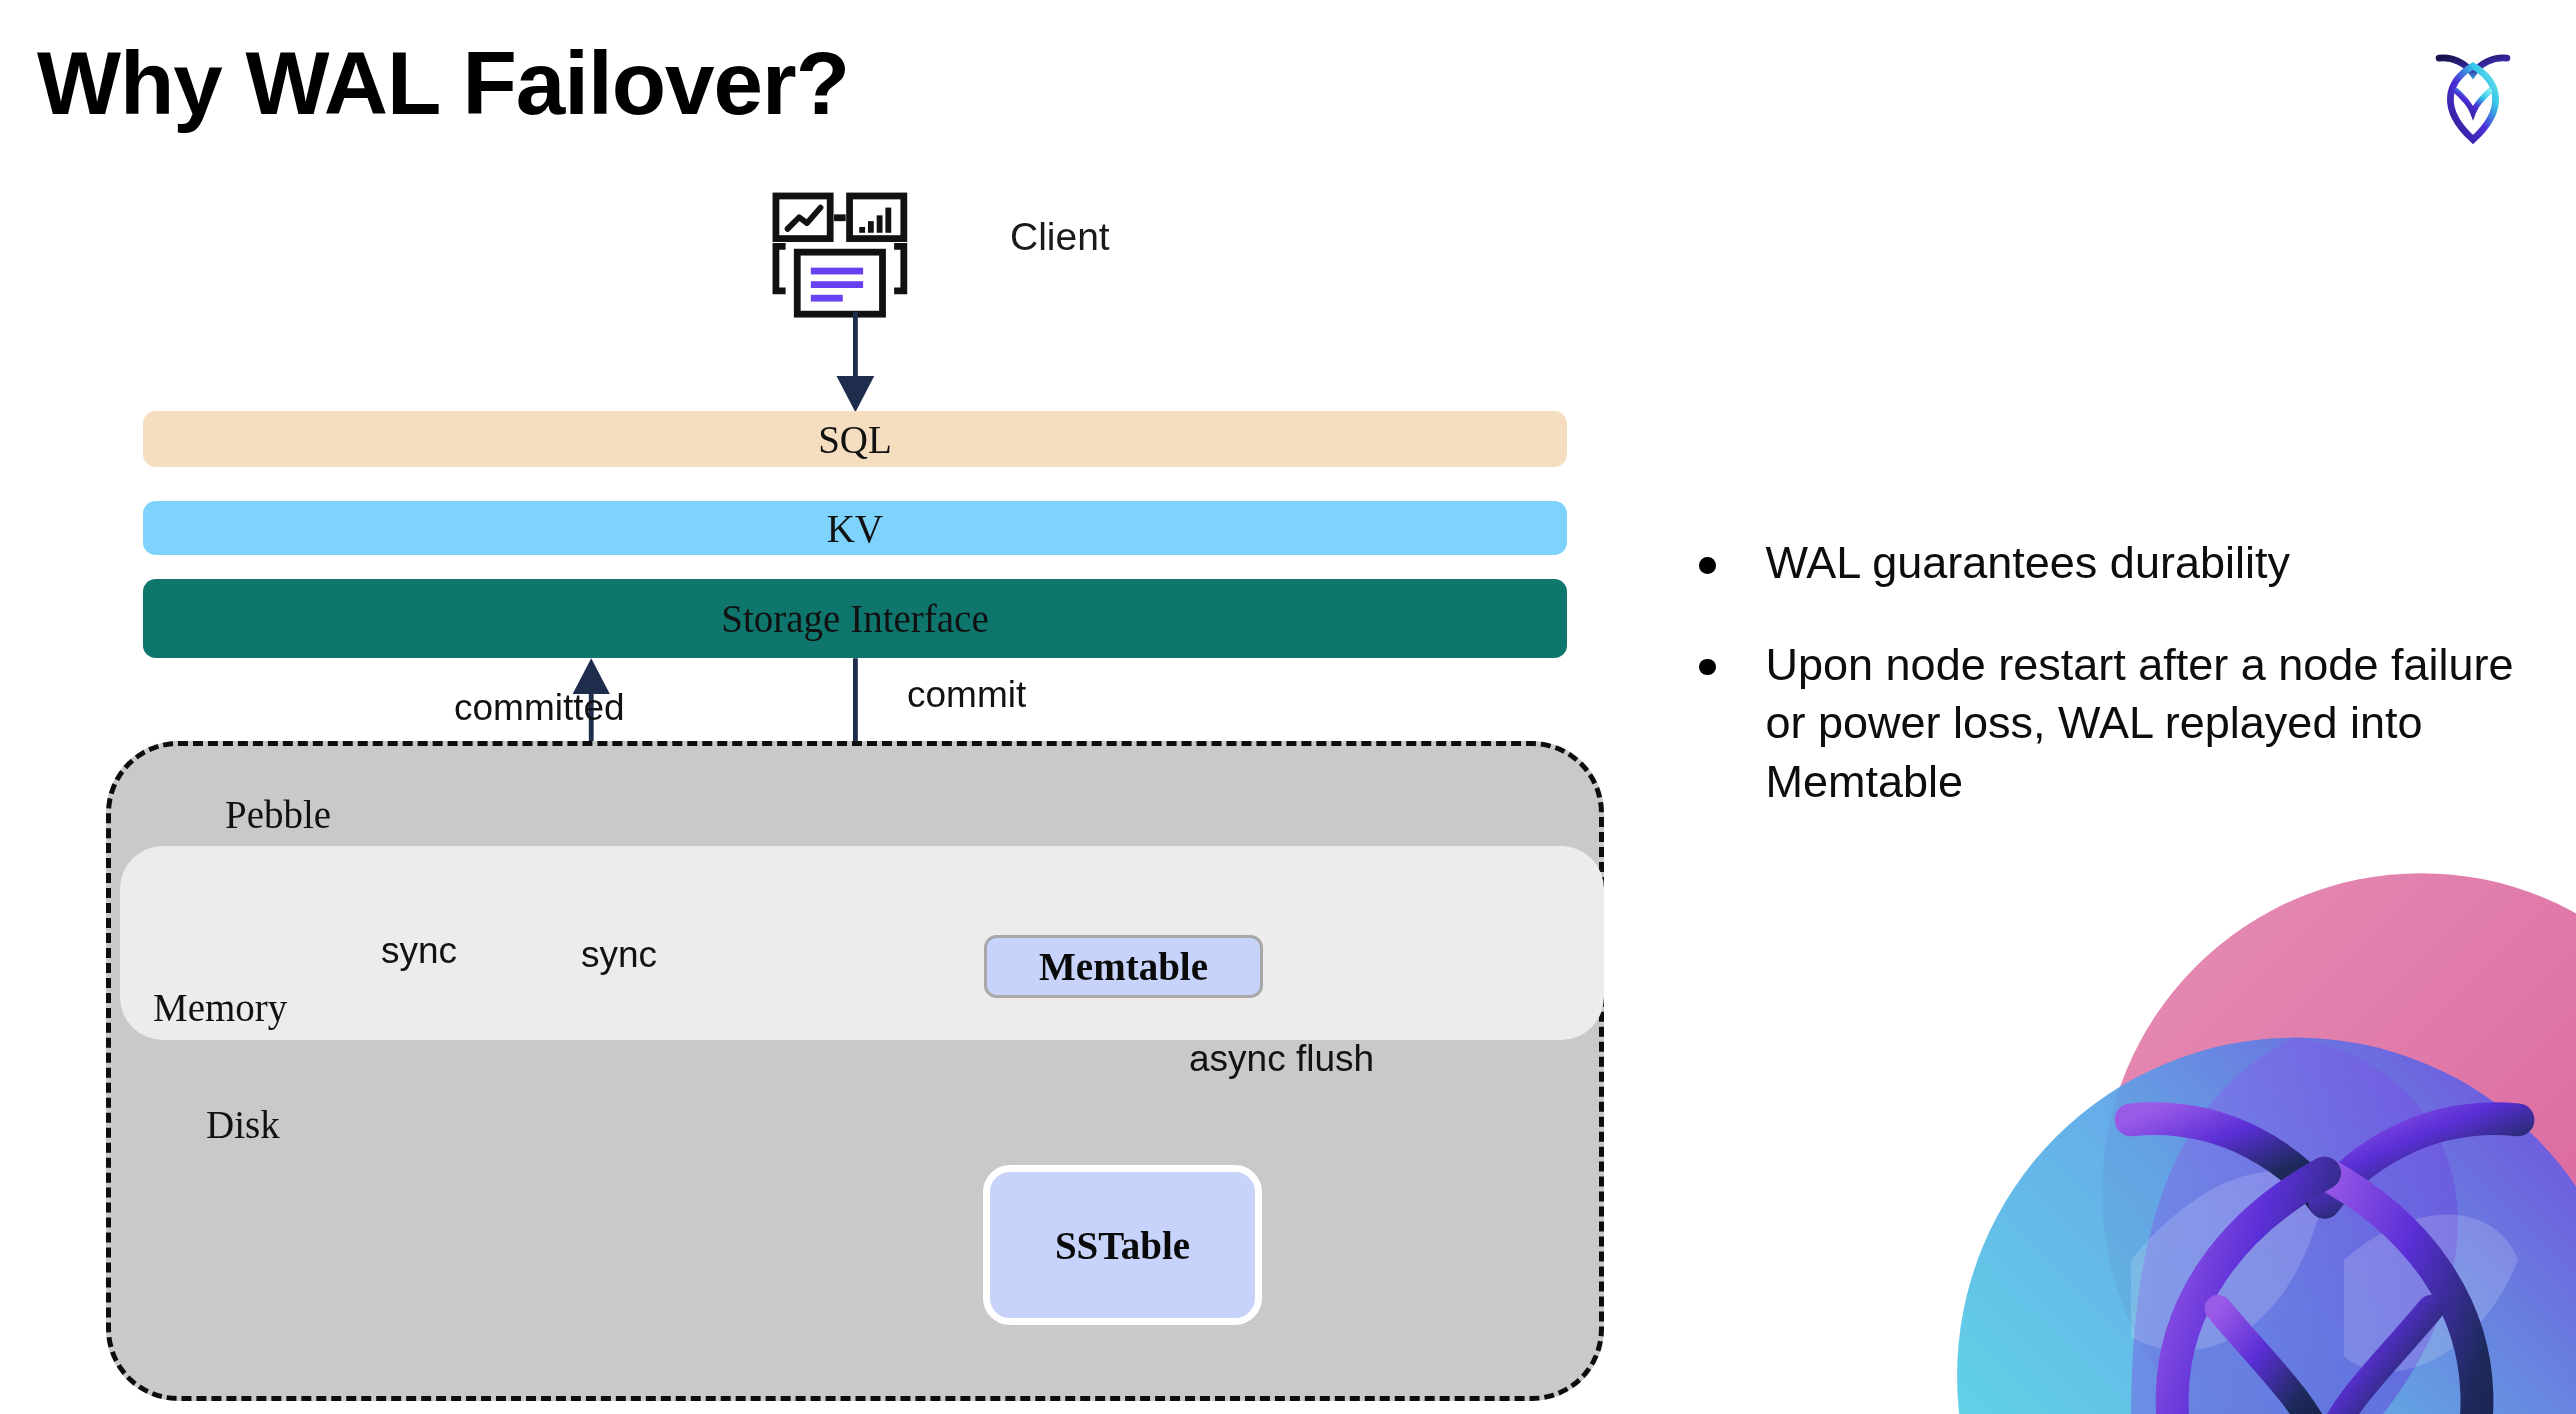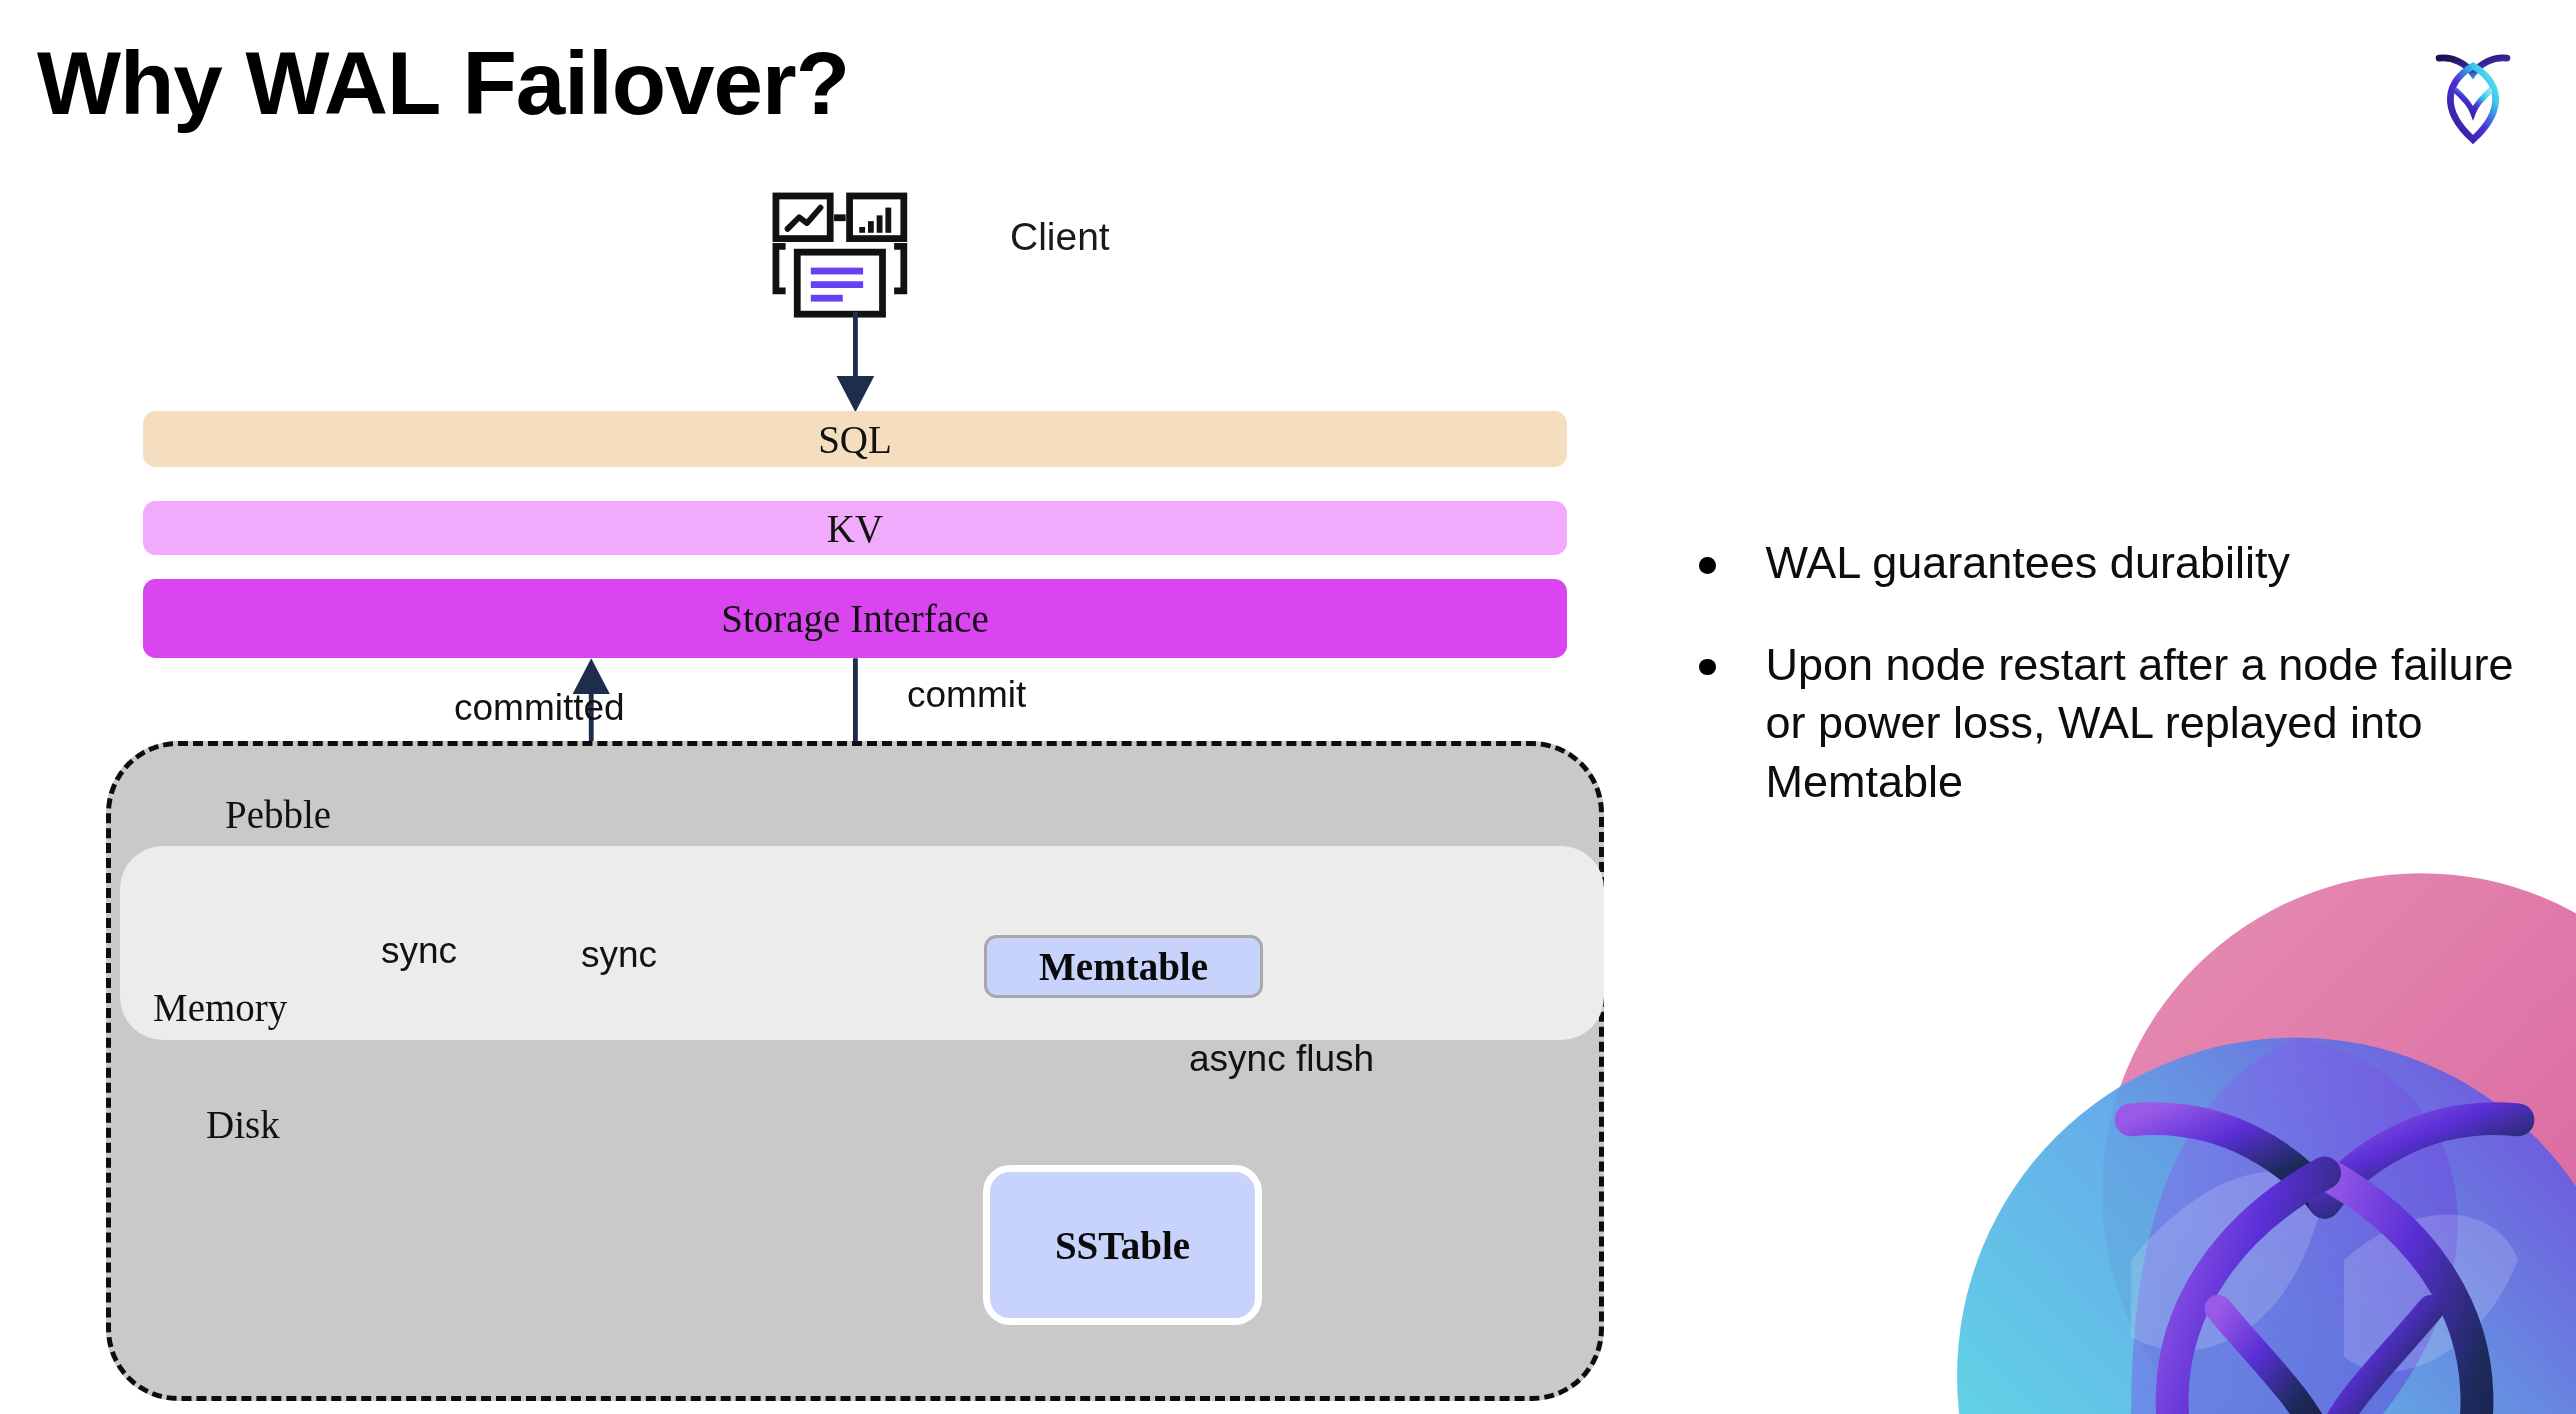"KV" .bar-kv { background: #f0abfc -> #7dd3fc }
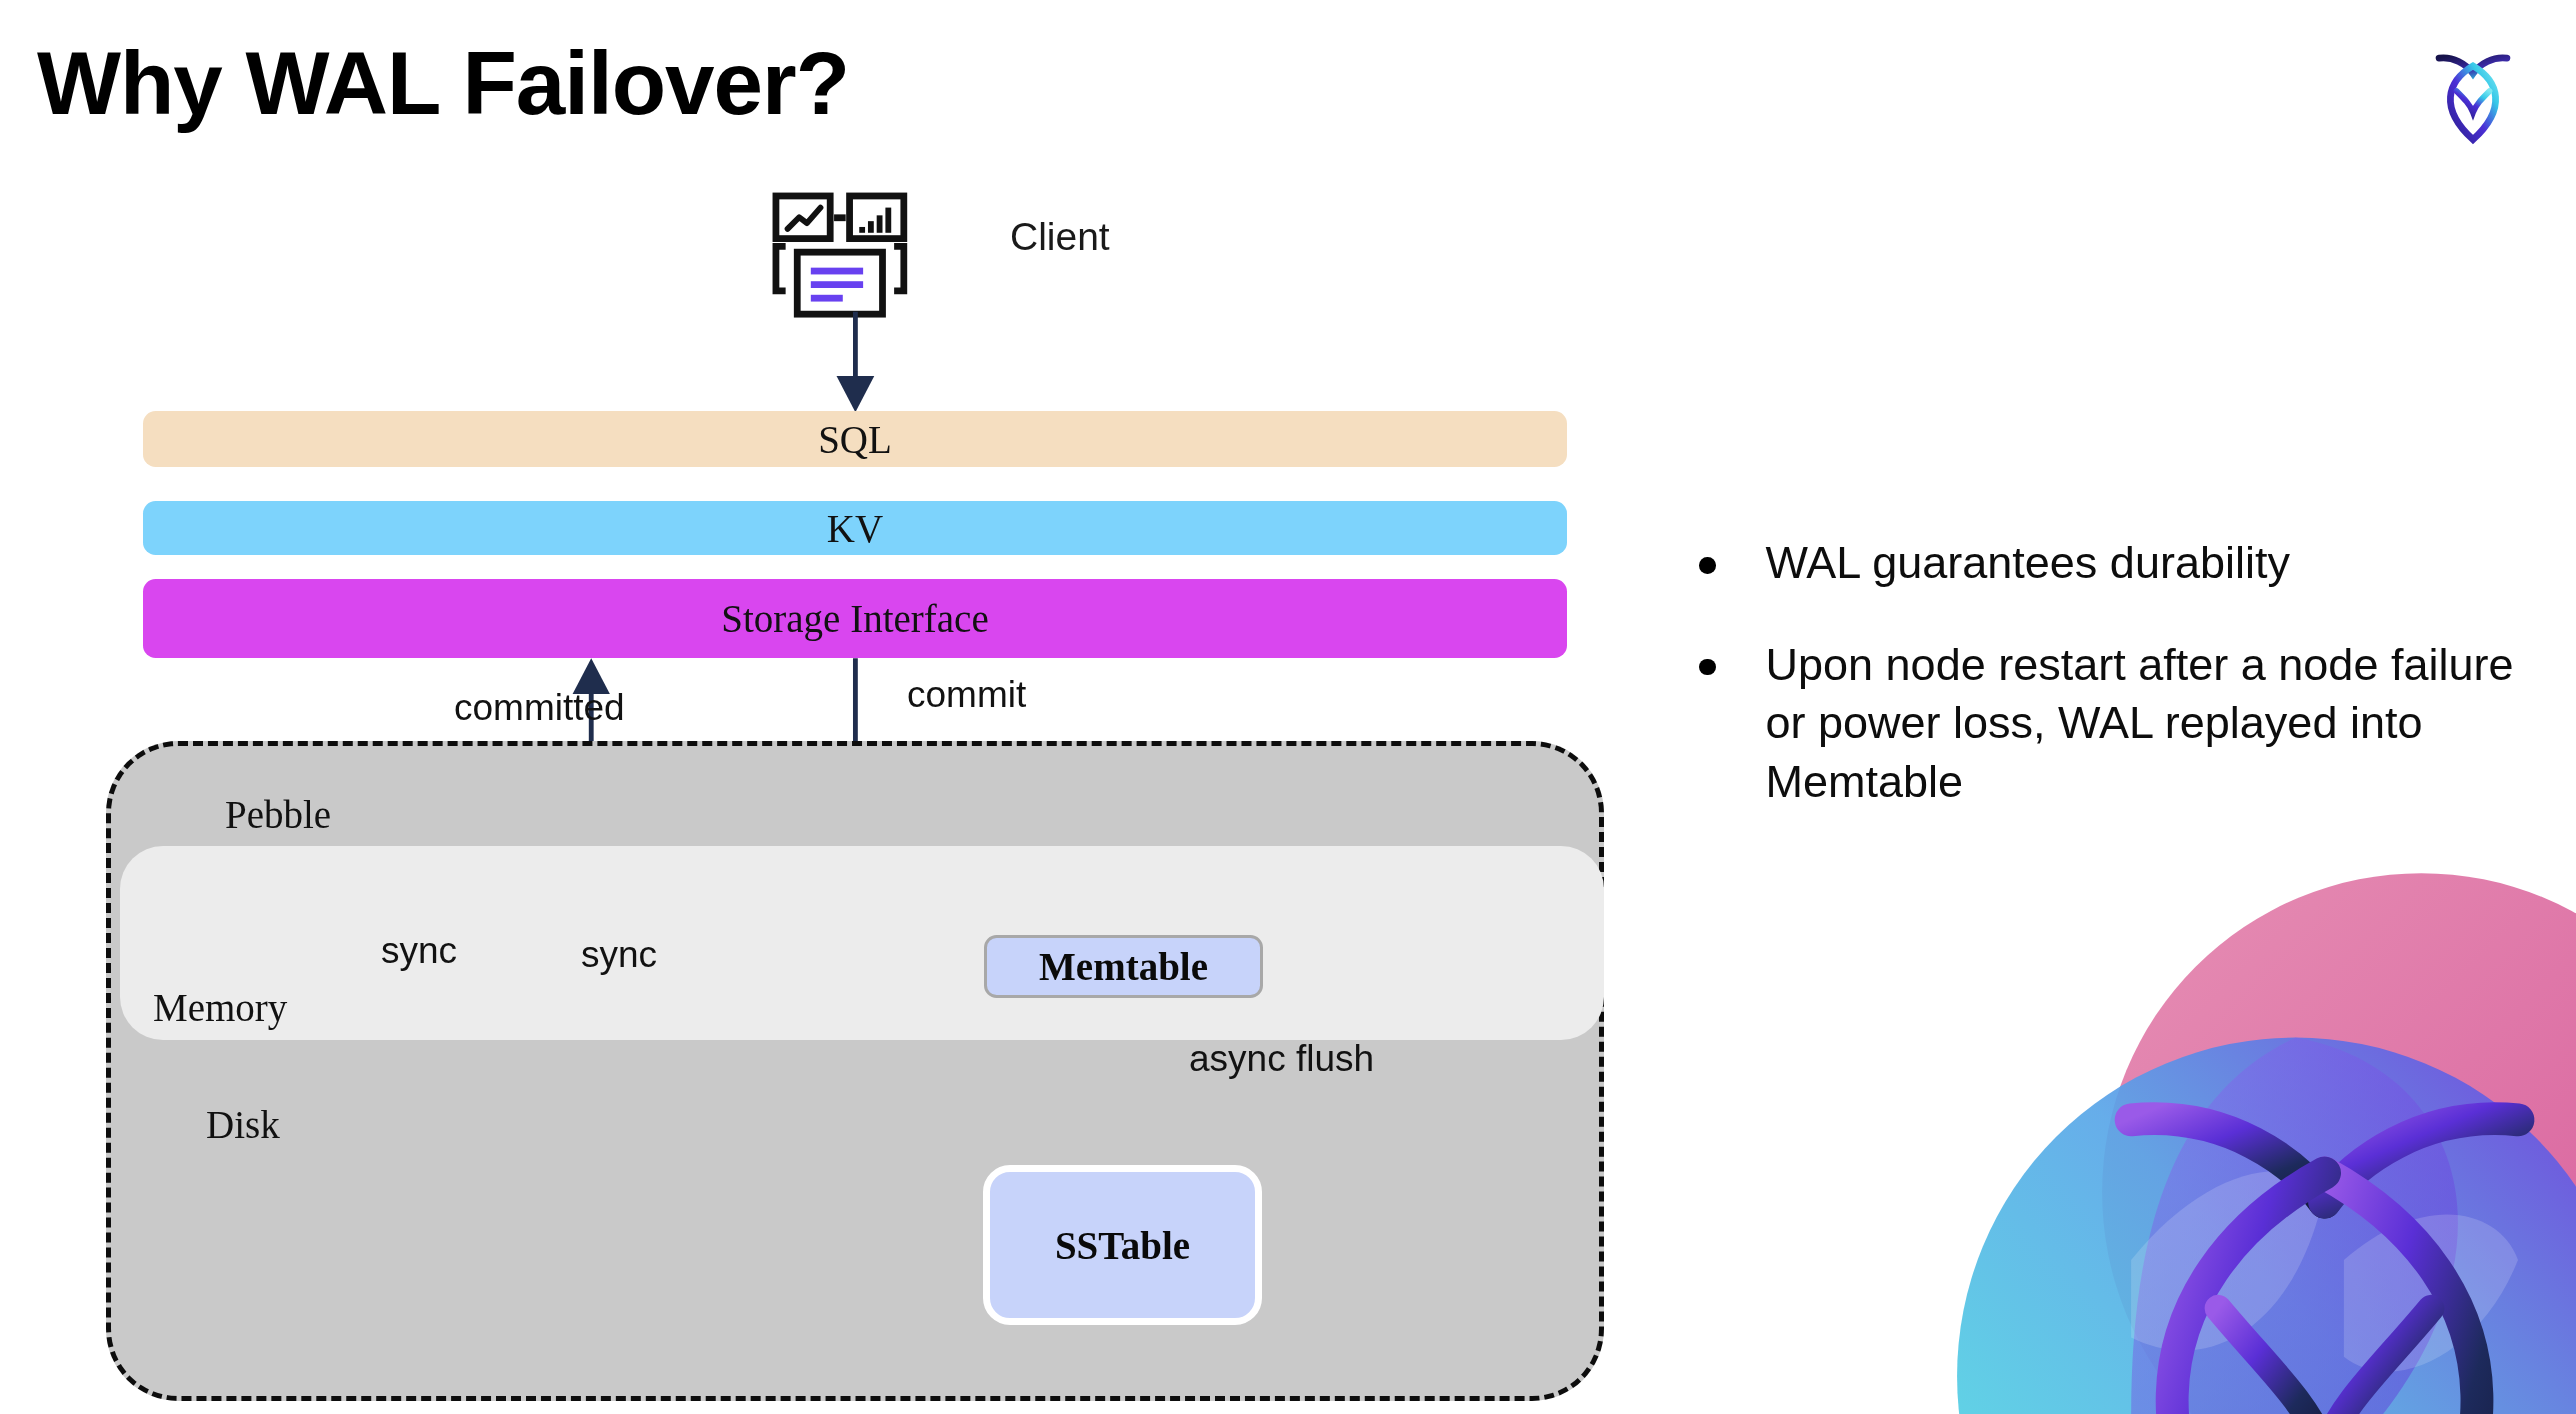"Storage Interface" .bar-si { background: #d946ef -> #0f766e }
